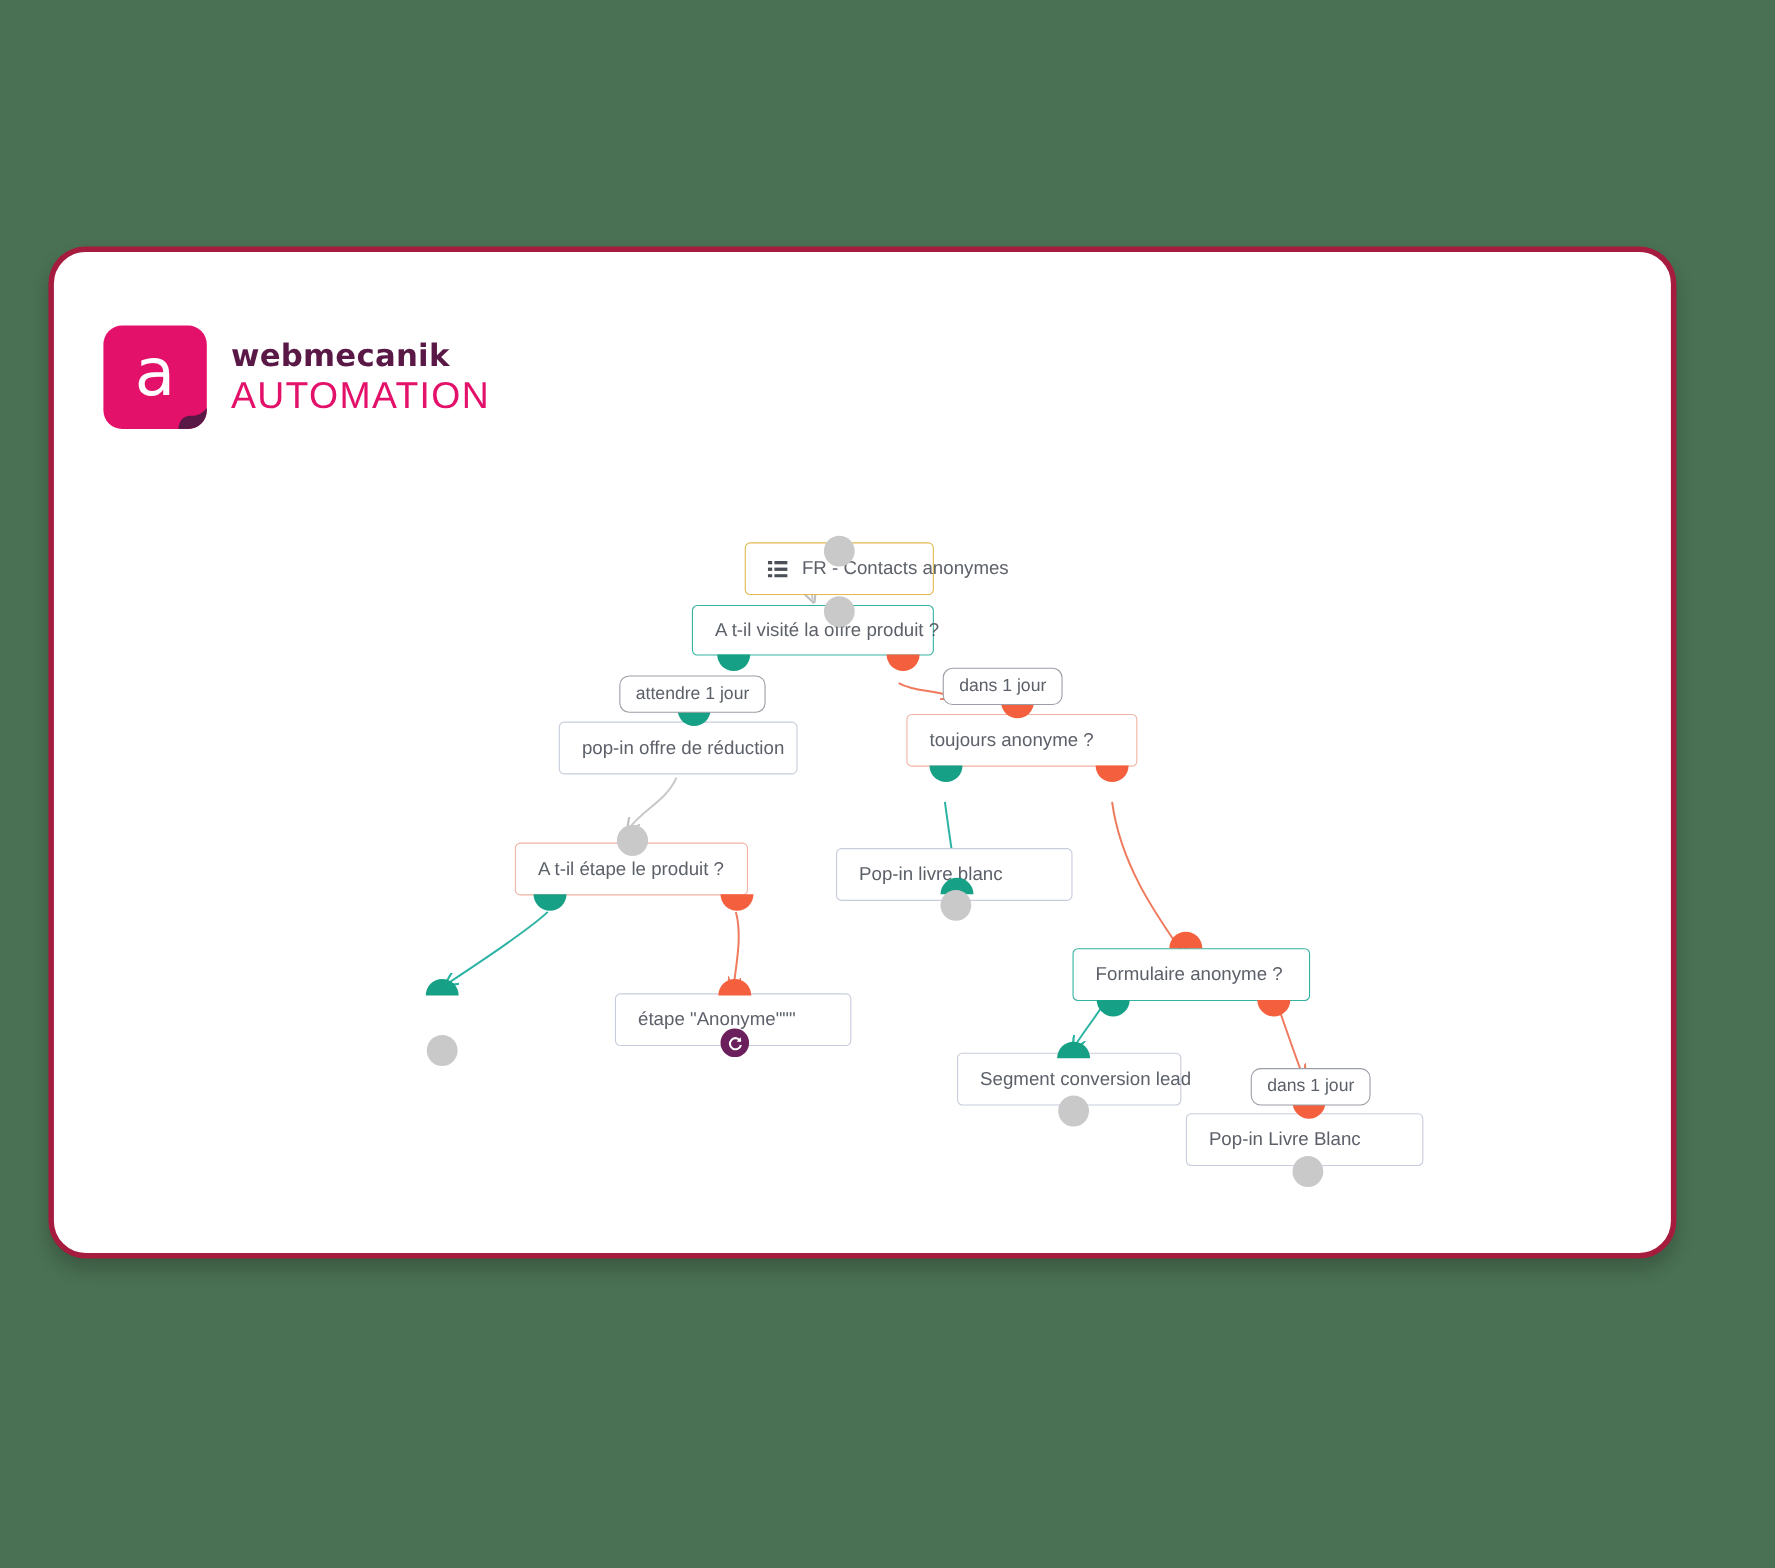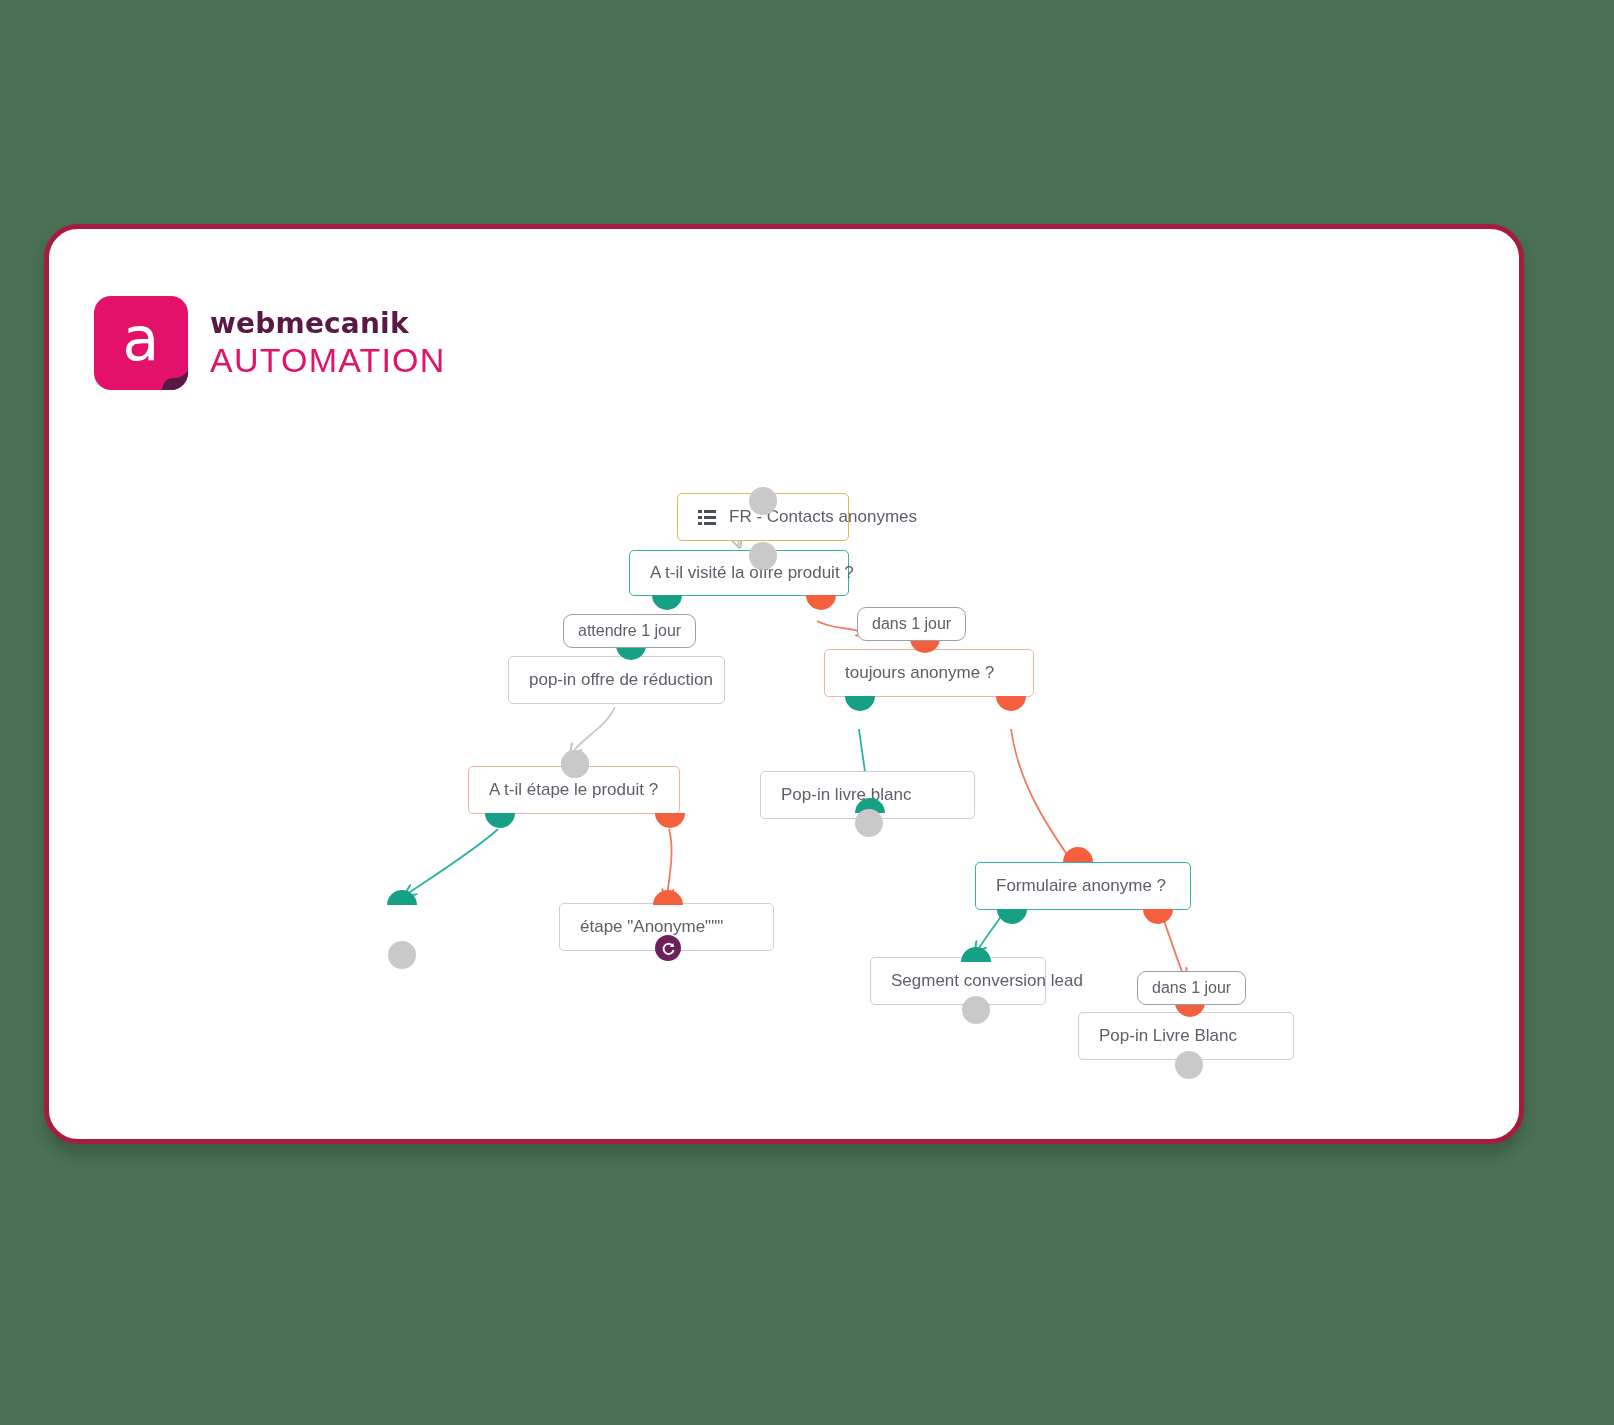"Segment conversion lead" div.node { width: 176px -> 204px }
